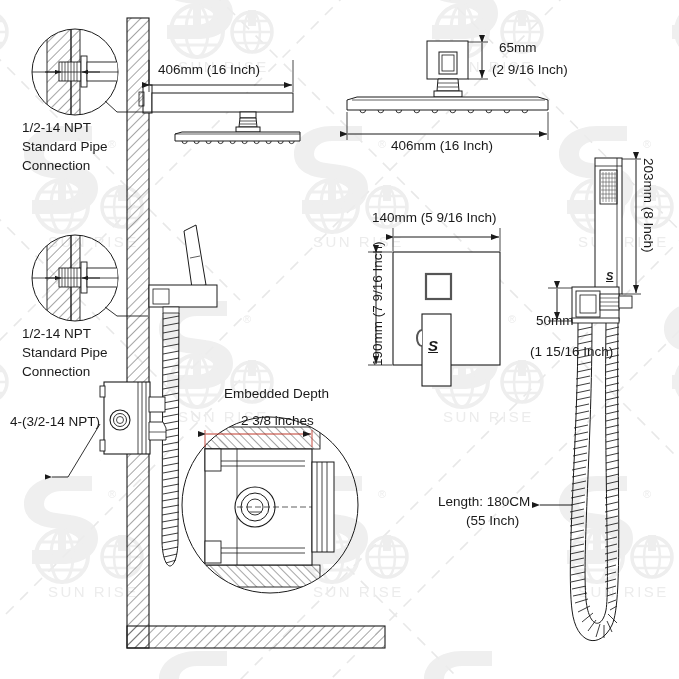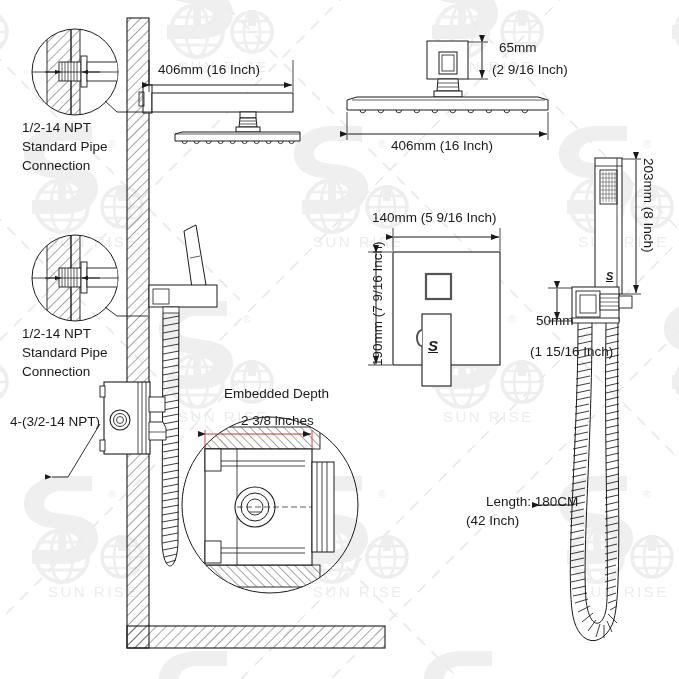"Length: 180CM" div.lbl { margin-left: 48px -> none }
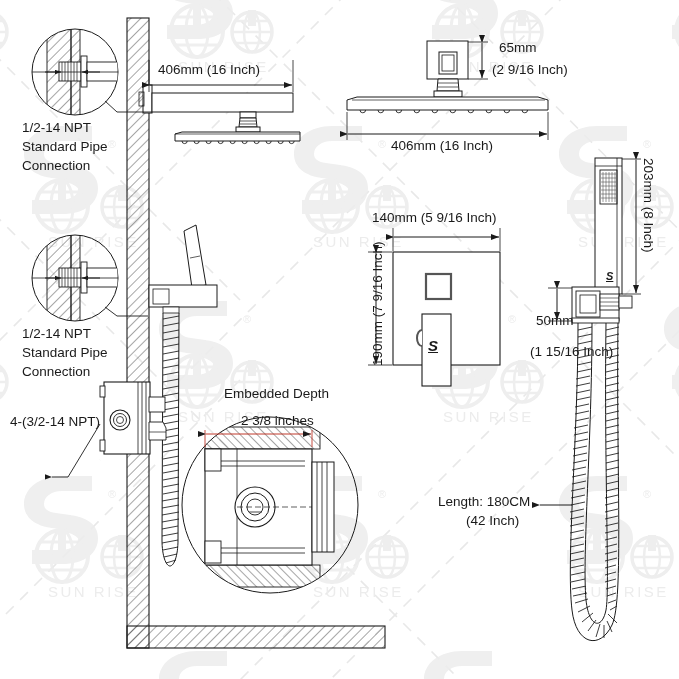"(42 Inch)" div.lbl { text: 42 -> 55 }
